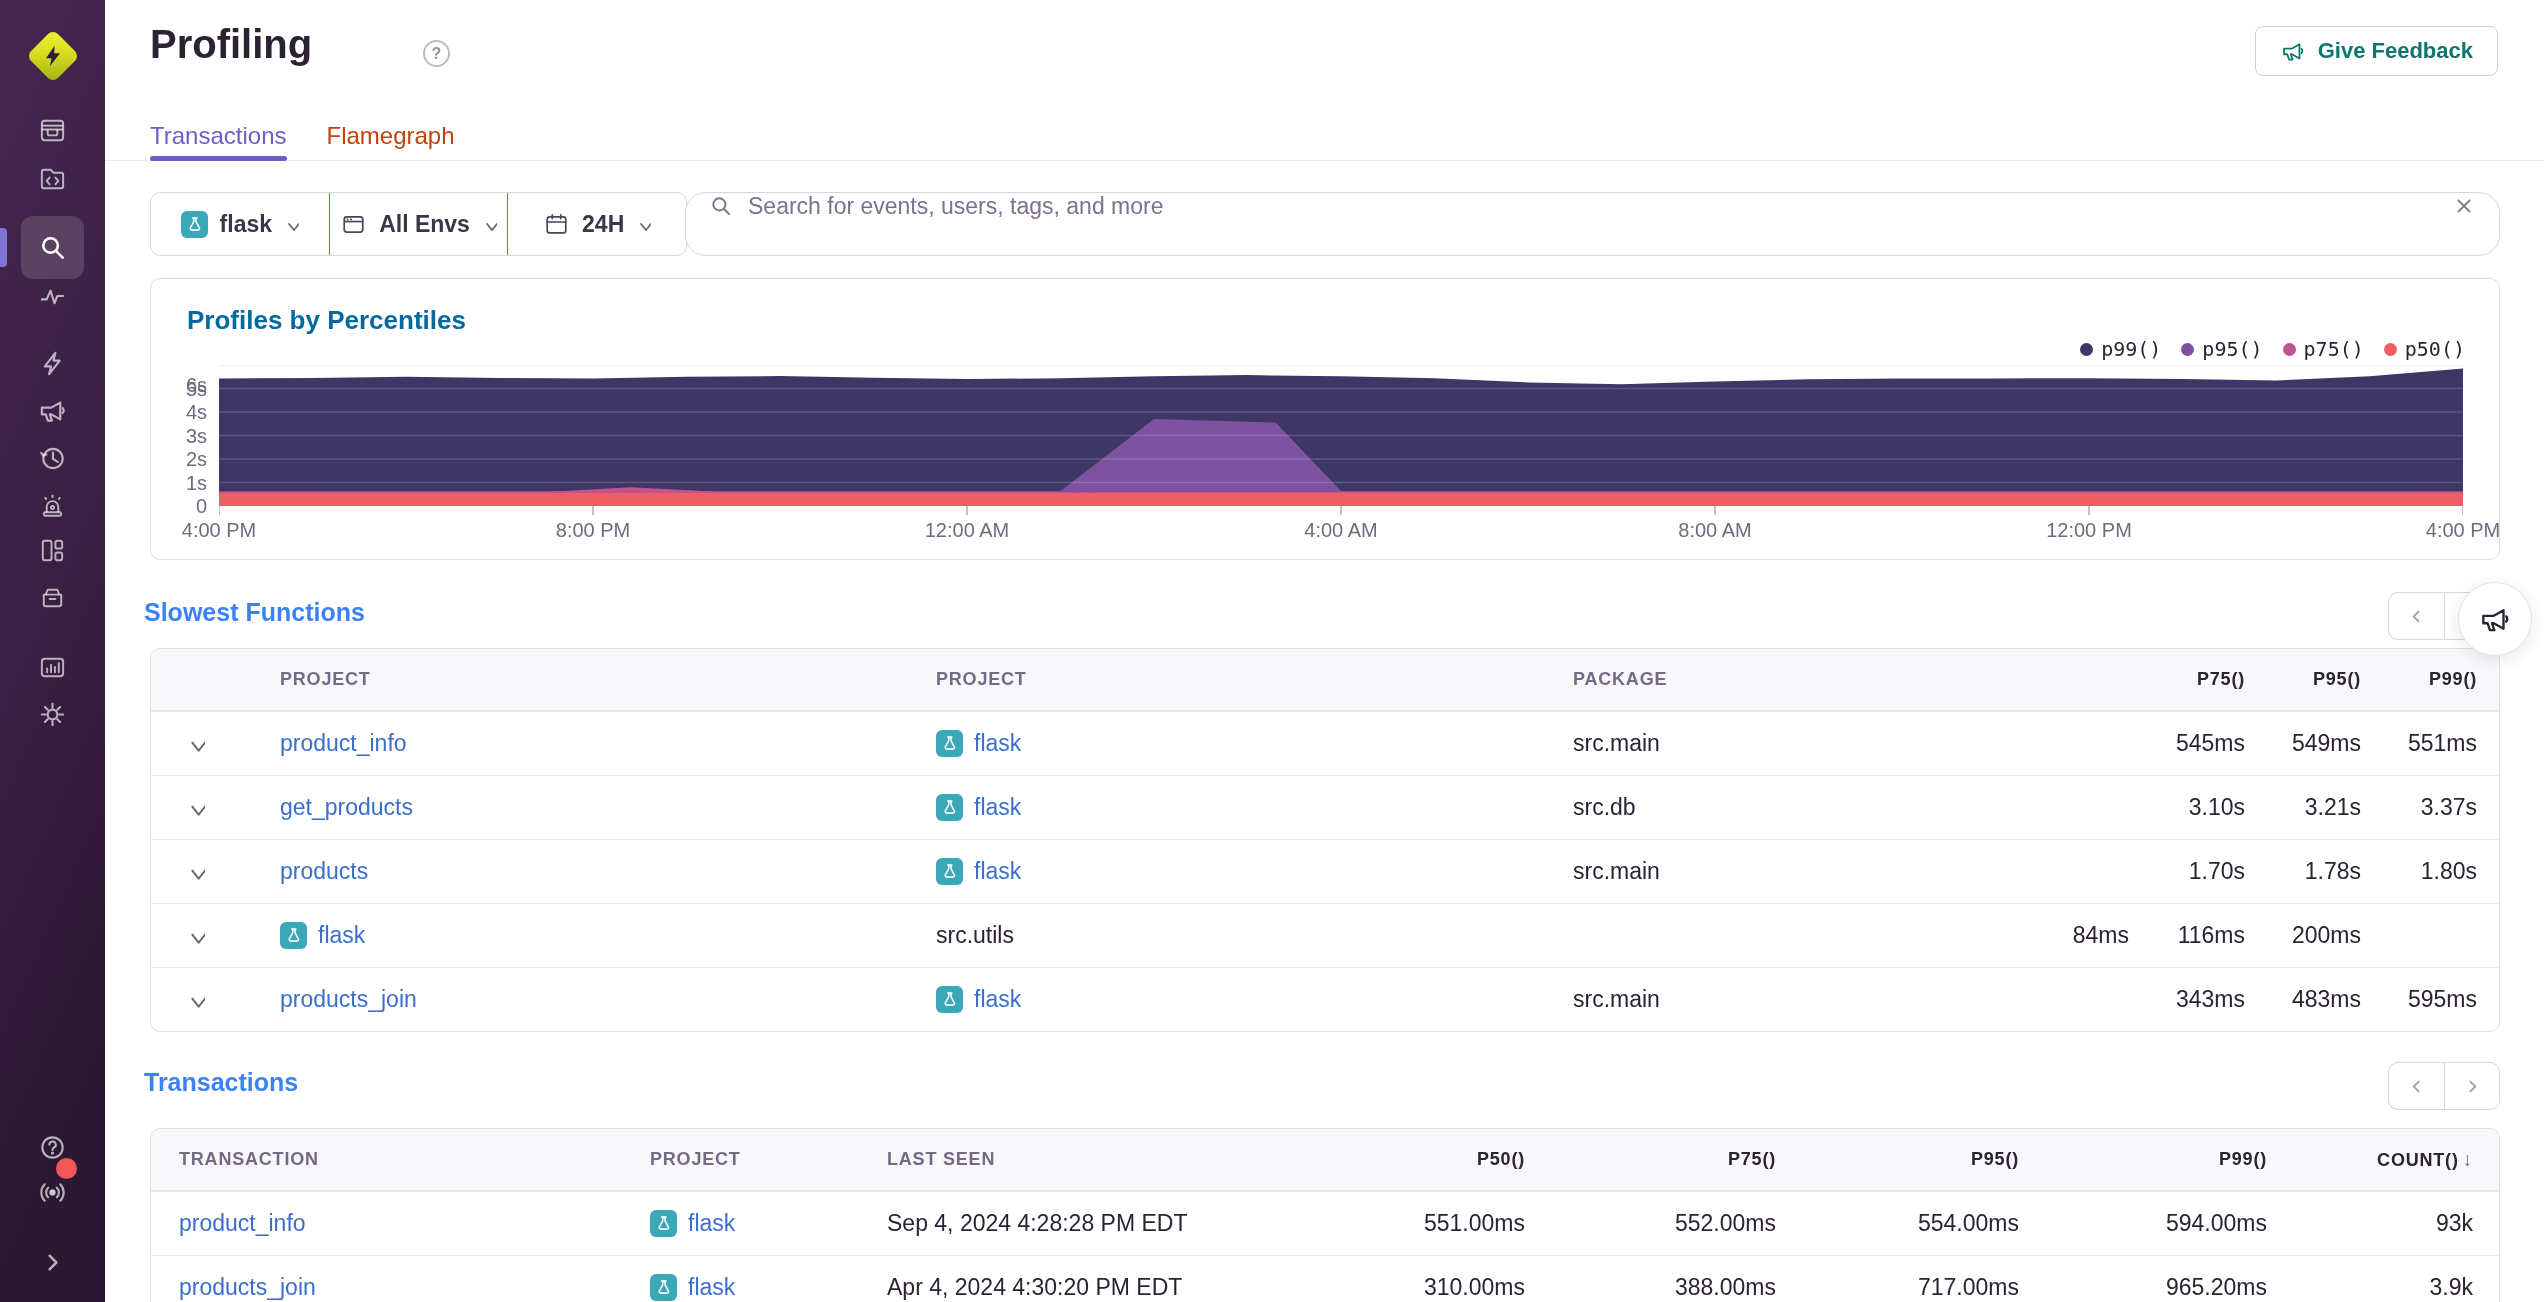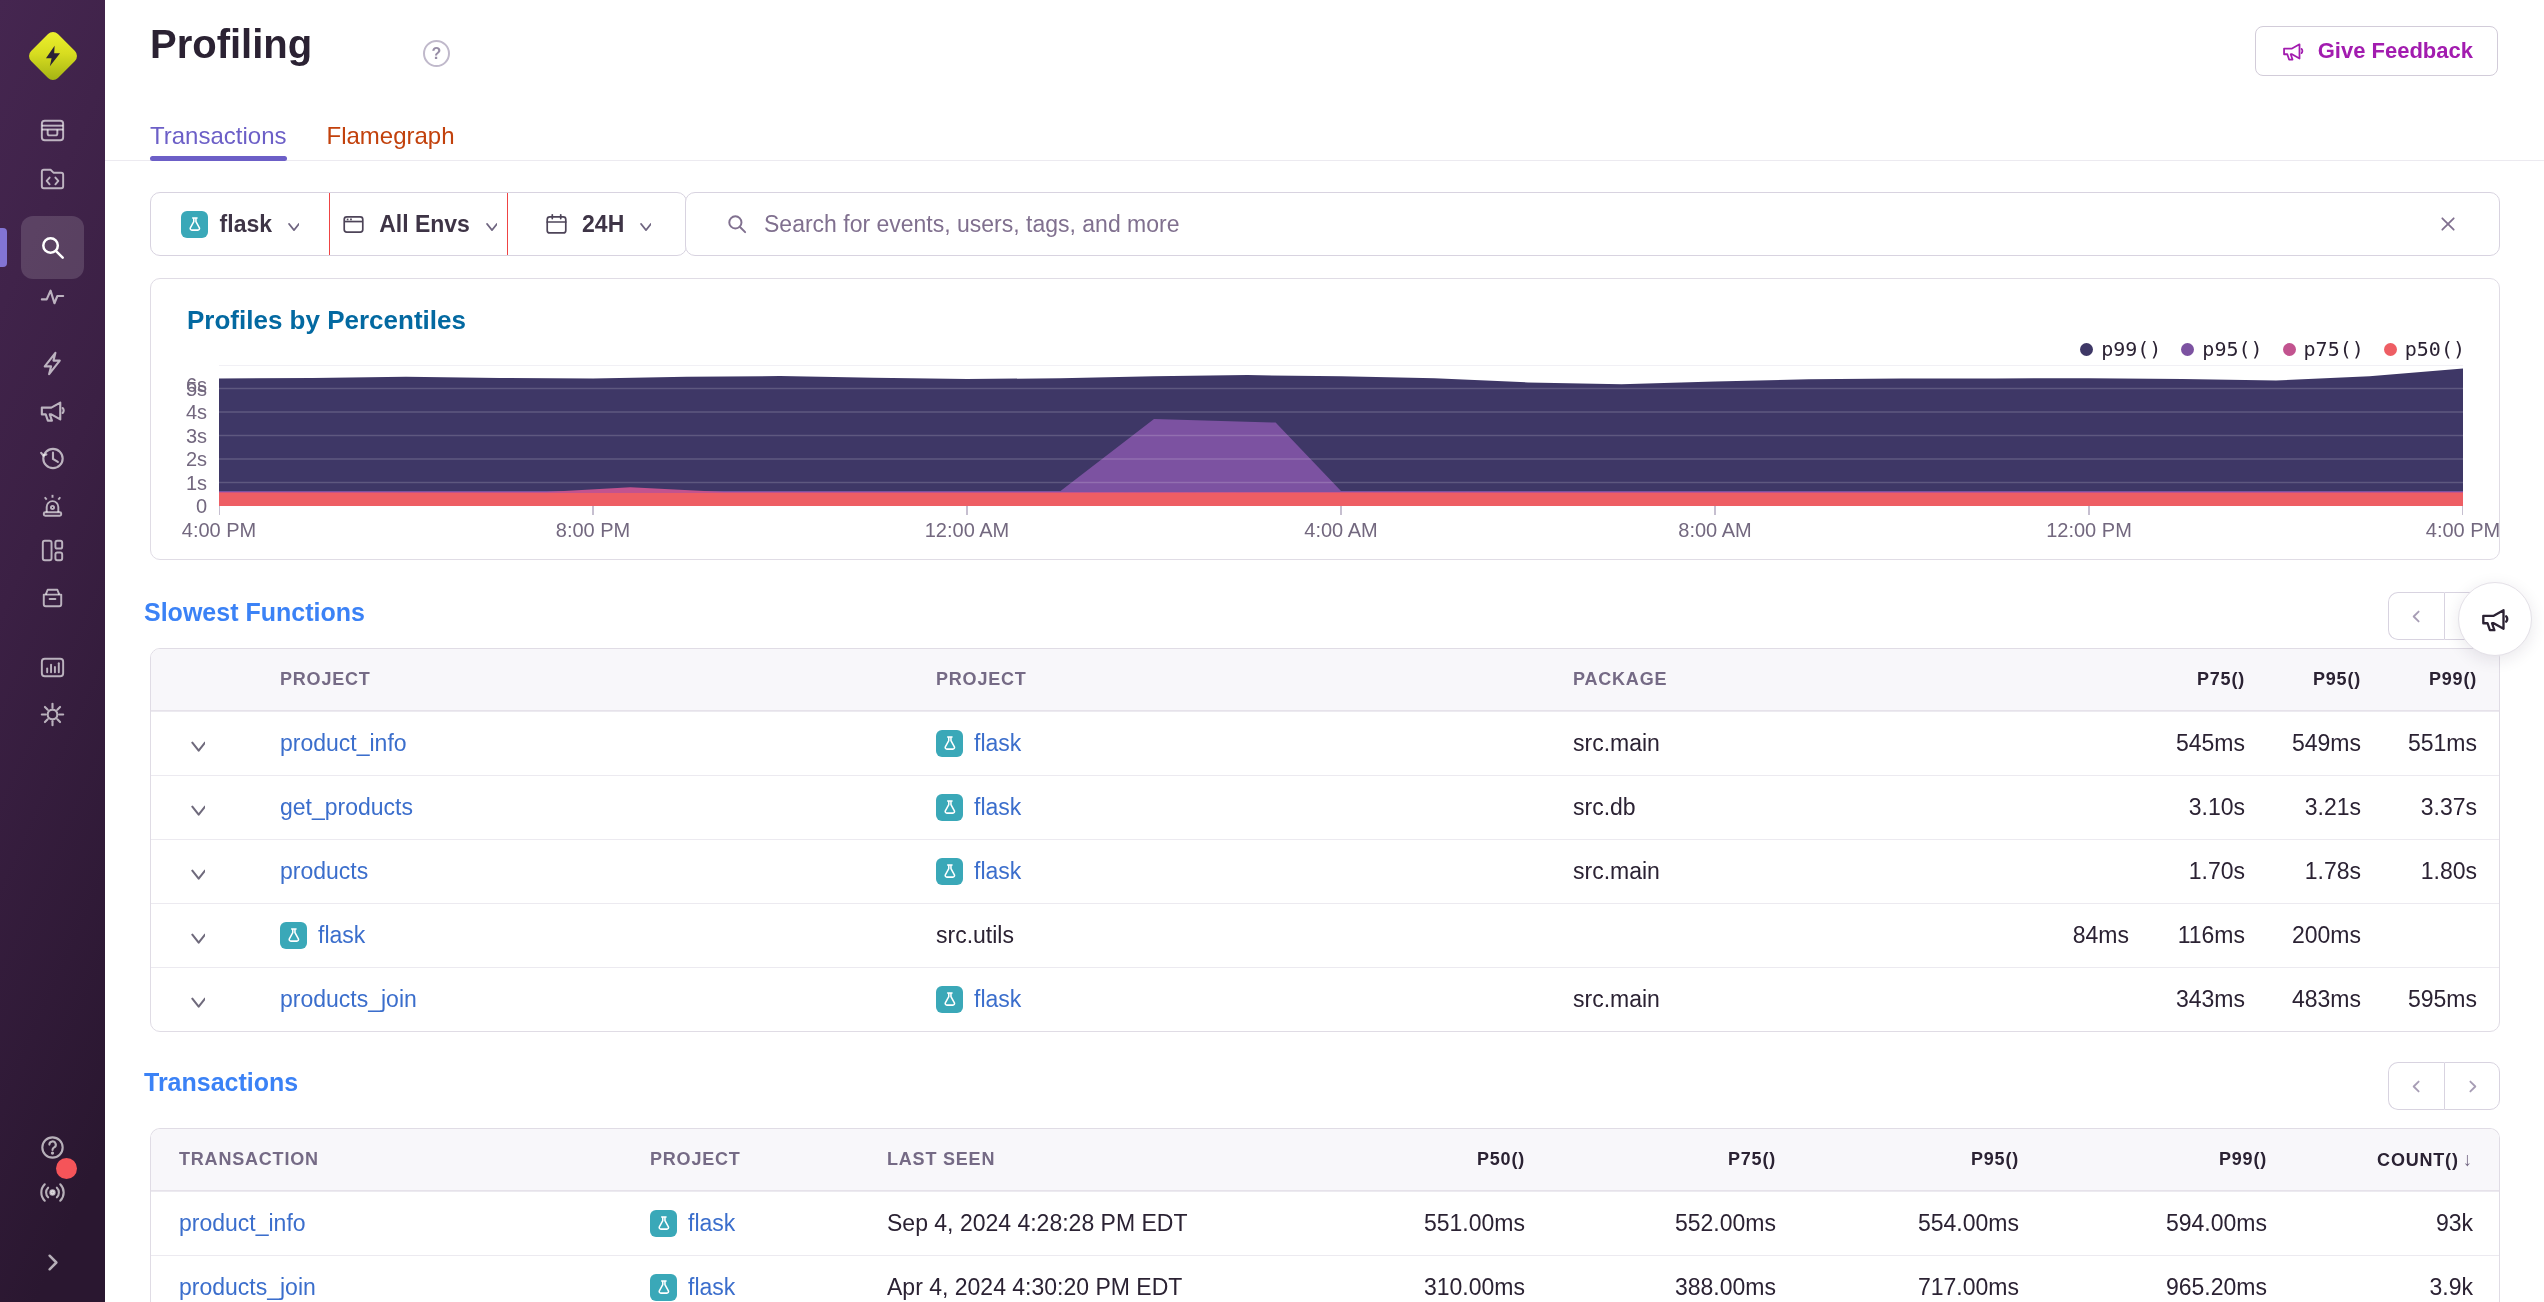"Give Feedback" .feedback-btn { color: #a21caf -> #0f766e }
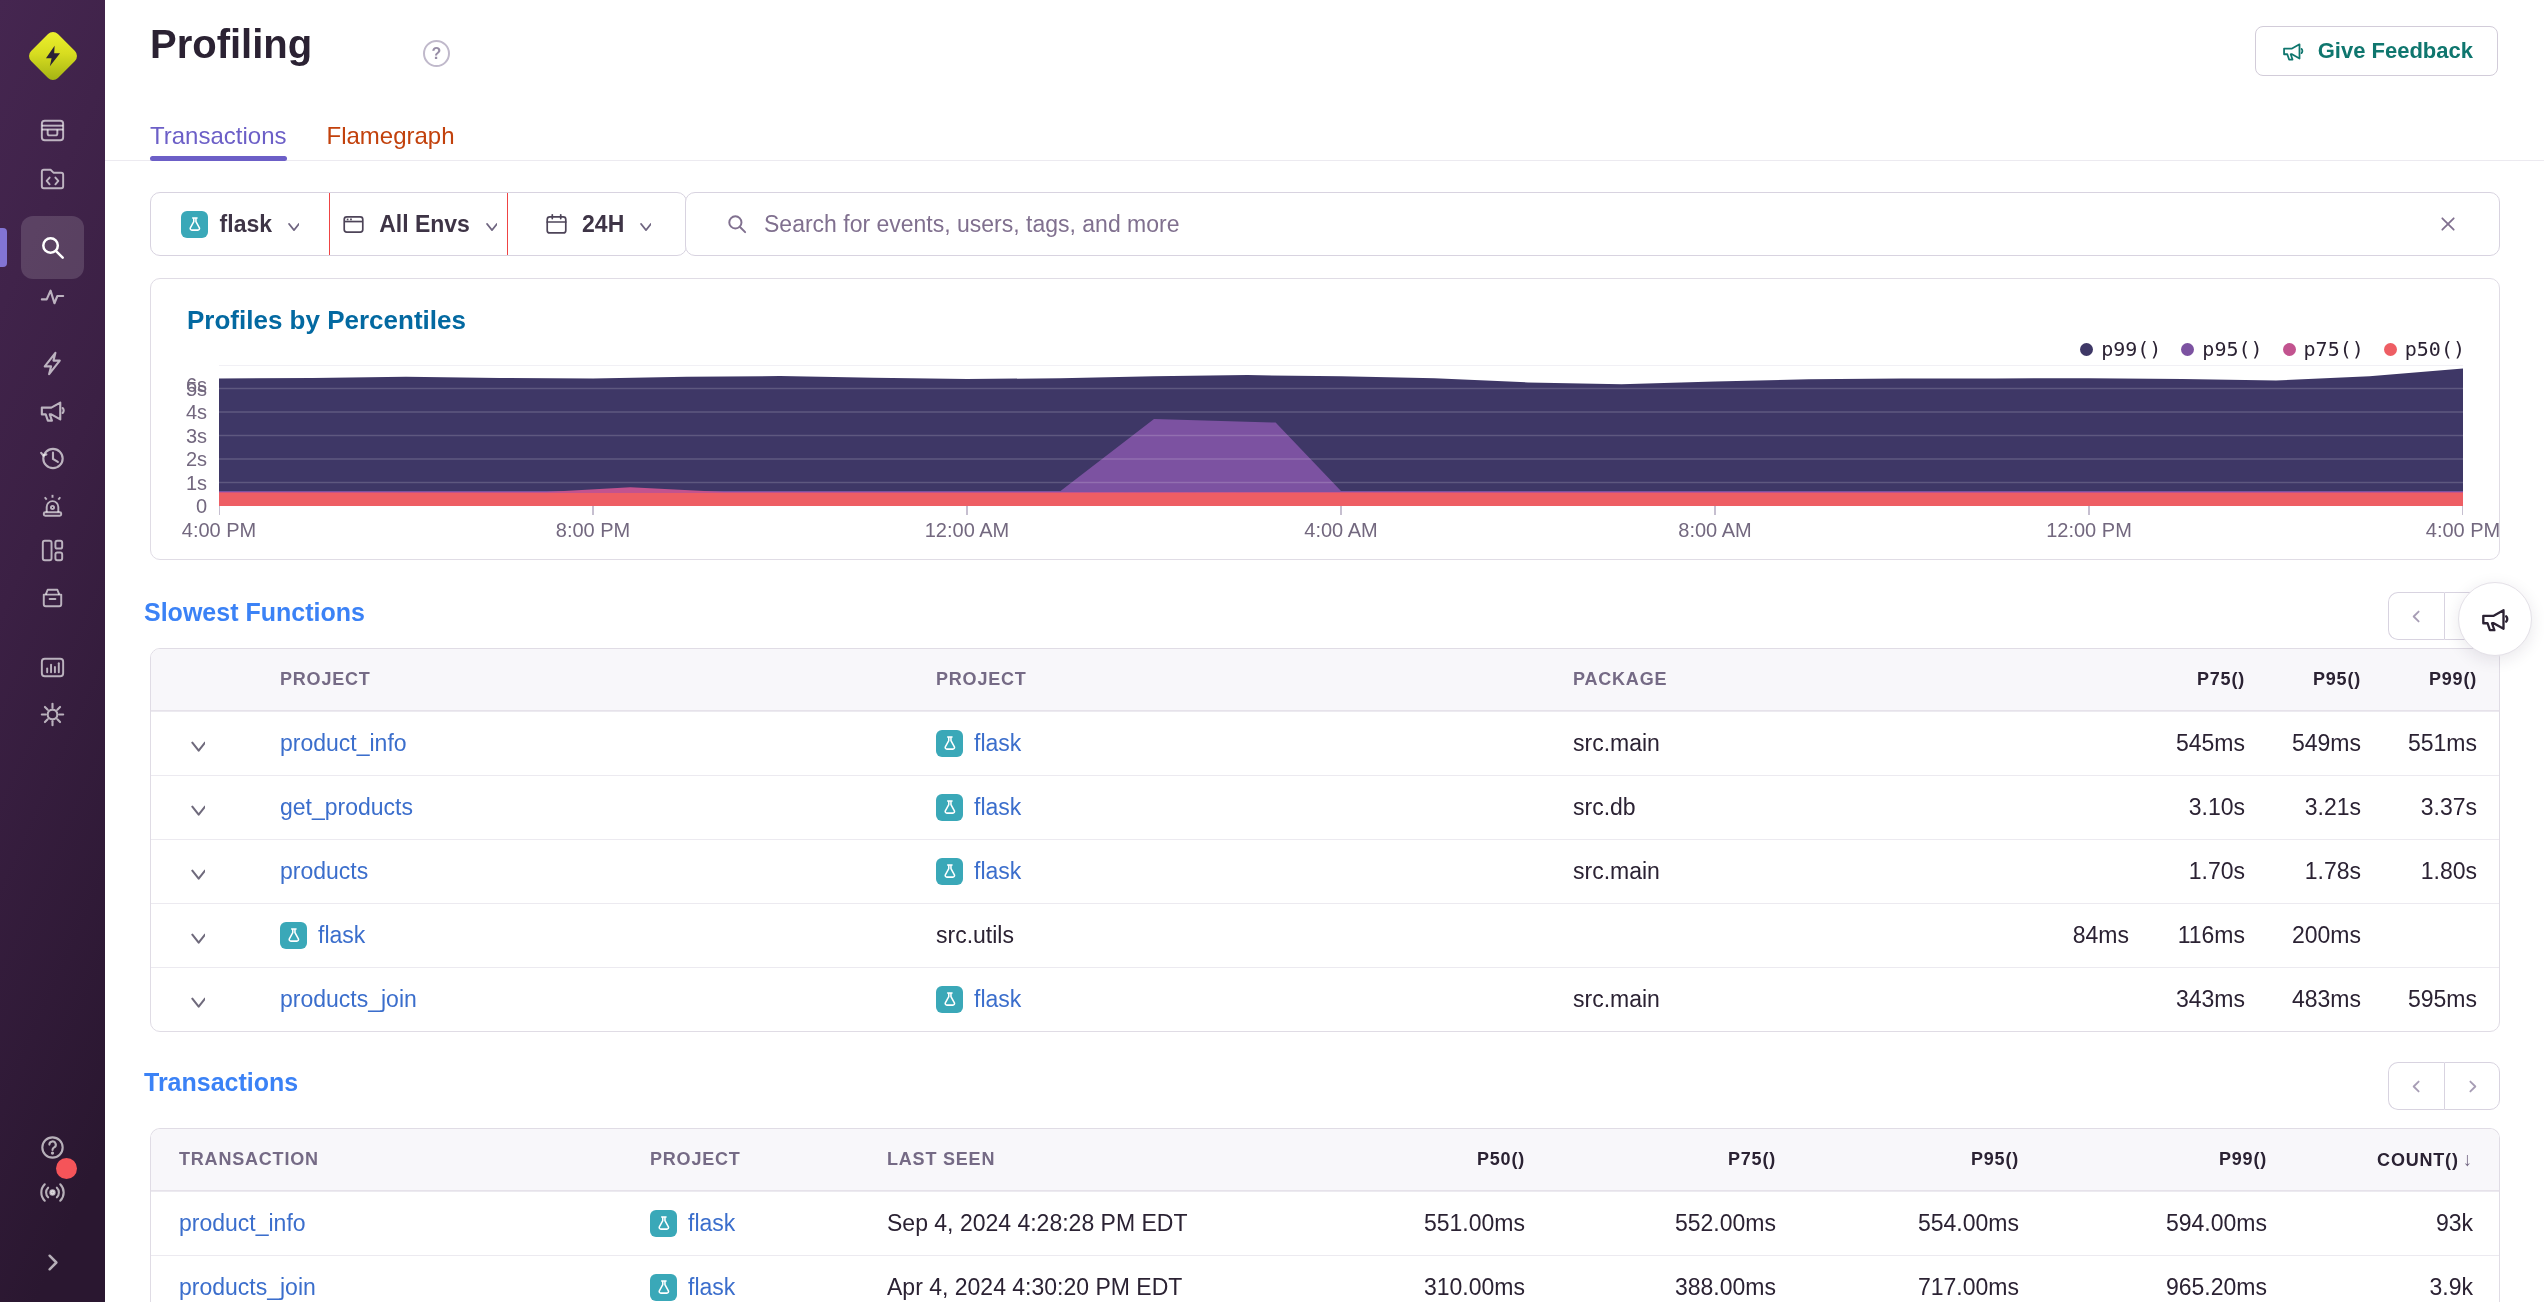"Search for events, users, tags," .search-bar { align-items: center -> flex-start; border-radius: 10px -> 21px; padding: 0 38px -> 0 22px }
